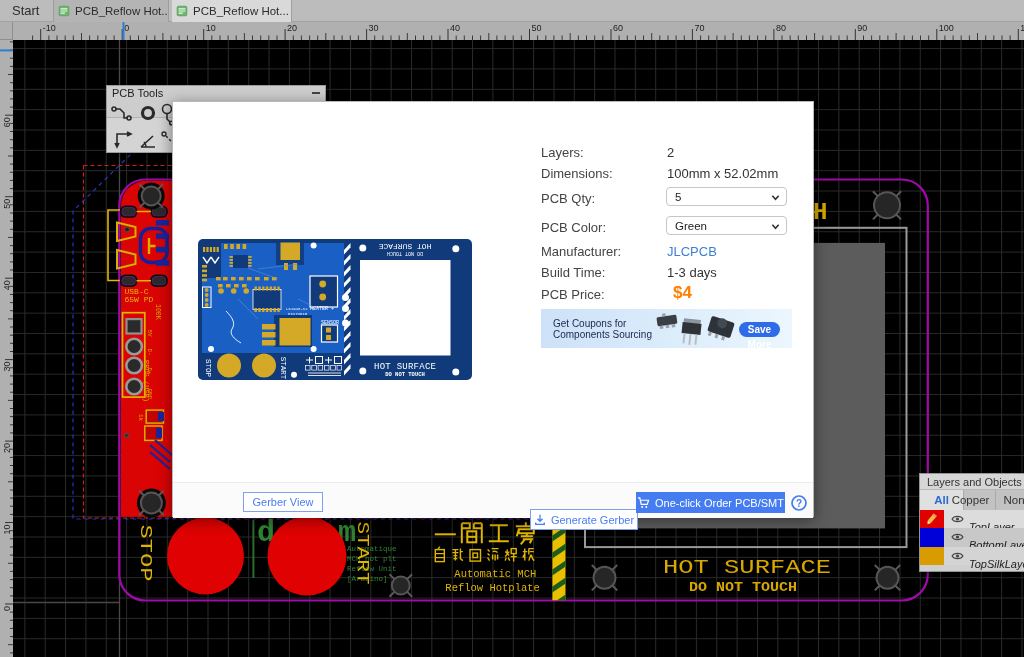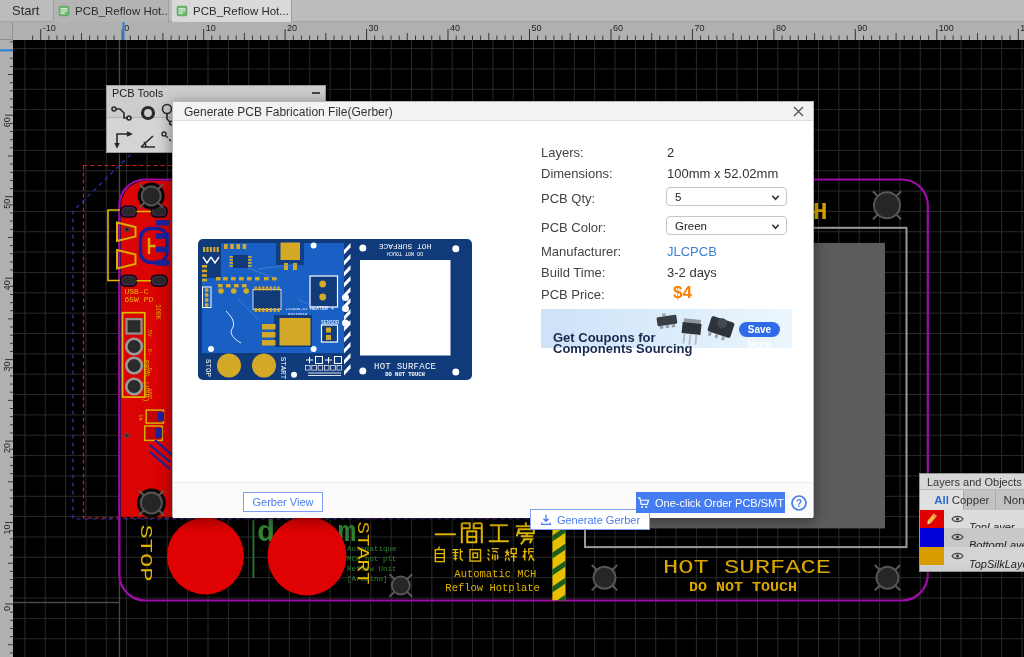"Generate PCB Fabrication File(Gerber)" div { html: <div> <span>Generate PCB Fabrication File(Gerber)</span> <svg> <path></path> </svg> </div> -> none }
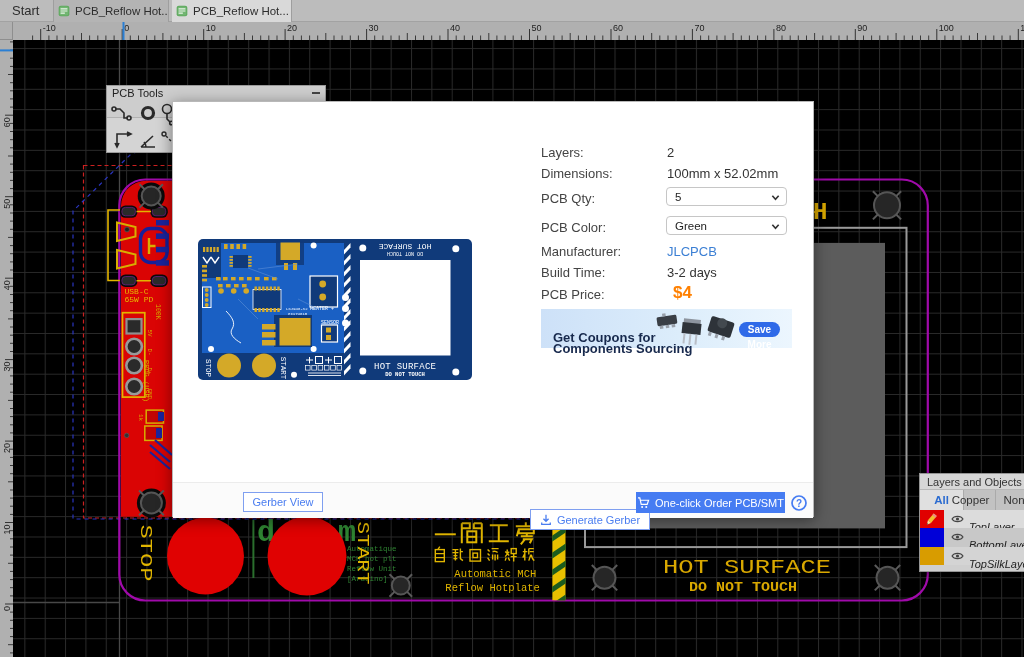"3-2 days" div.val { text: 3-2 -> 1-3 }
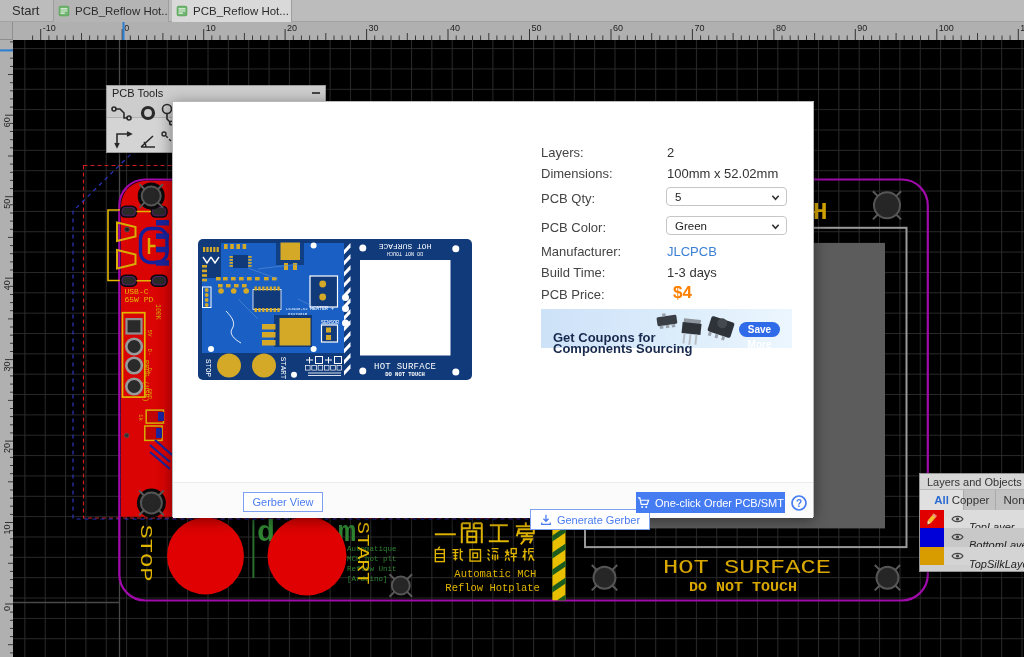"Get Coupons for" #banner .b1 { font-size: 13px -> 10px; font-weight: bold -> normal; top: 23px -> 9px }
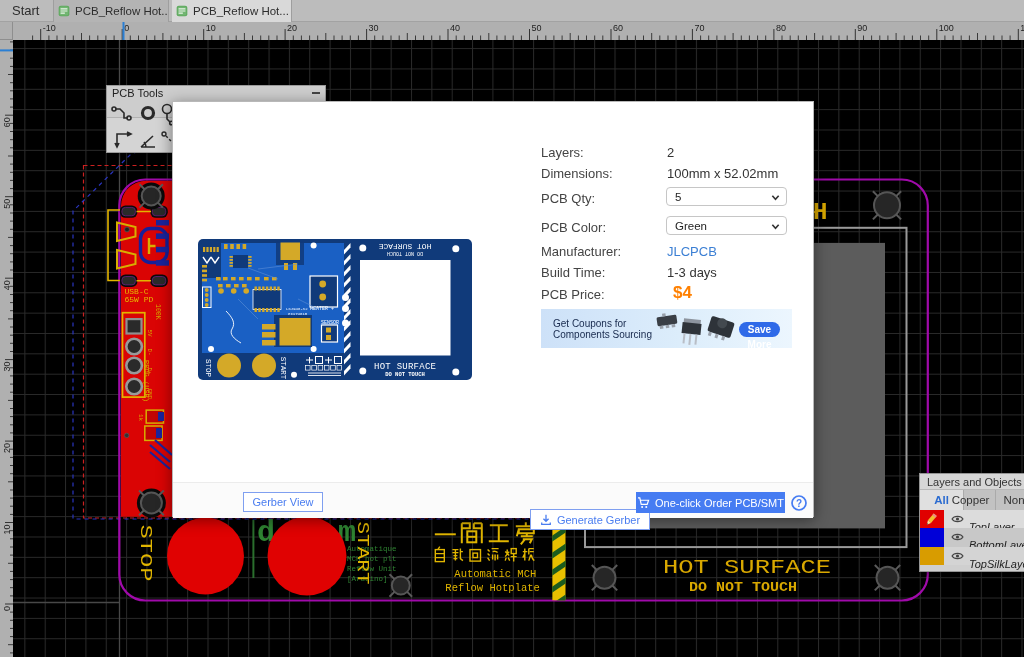"Generate Gerber" div.btn { width: 120px -> 108px }
